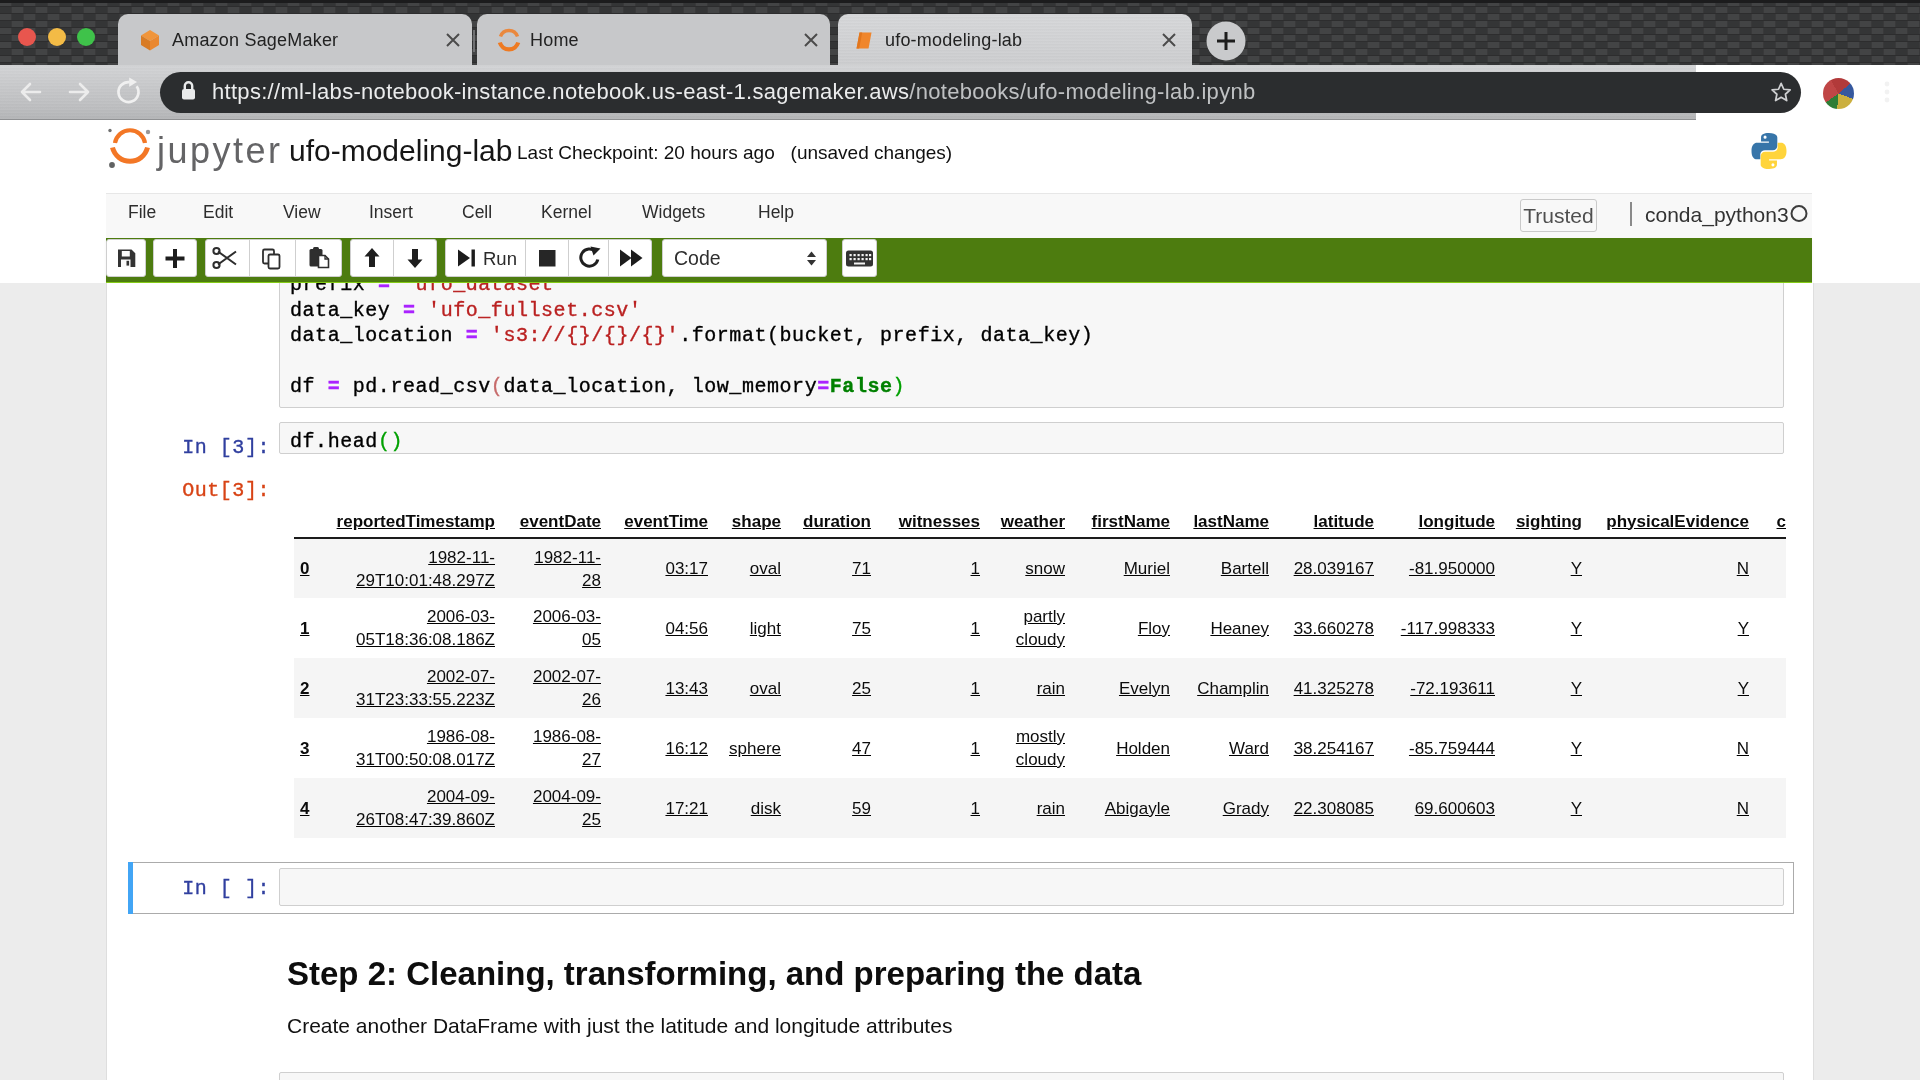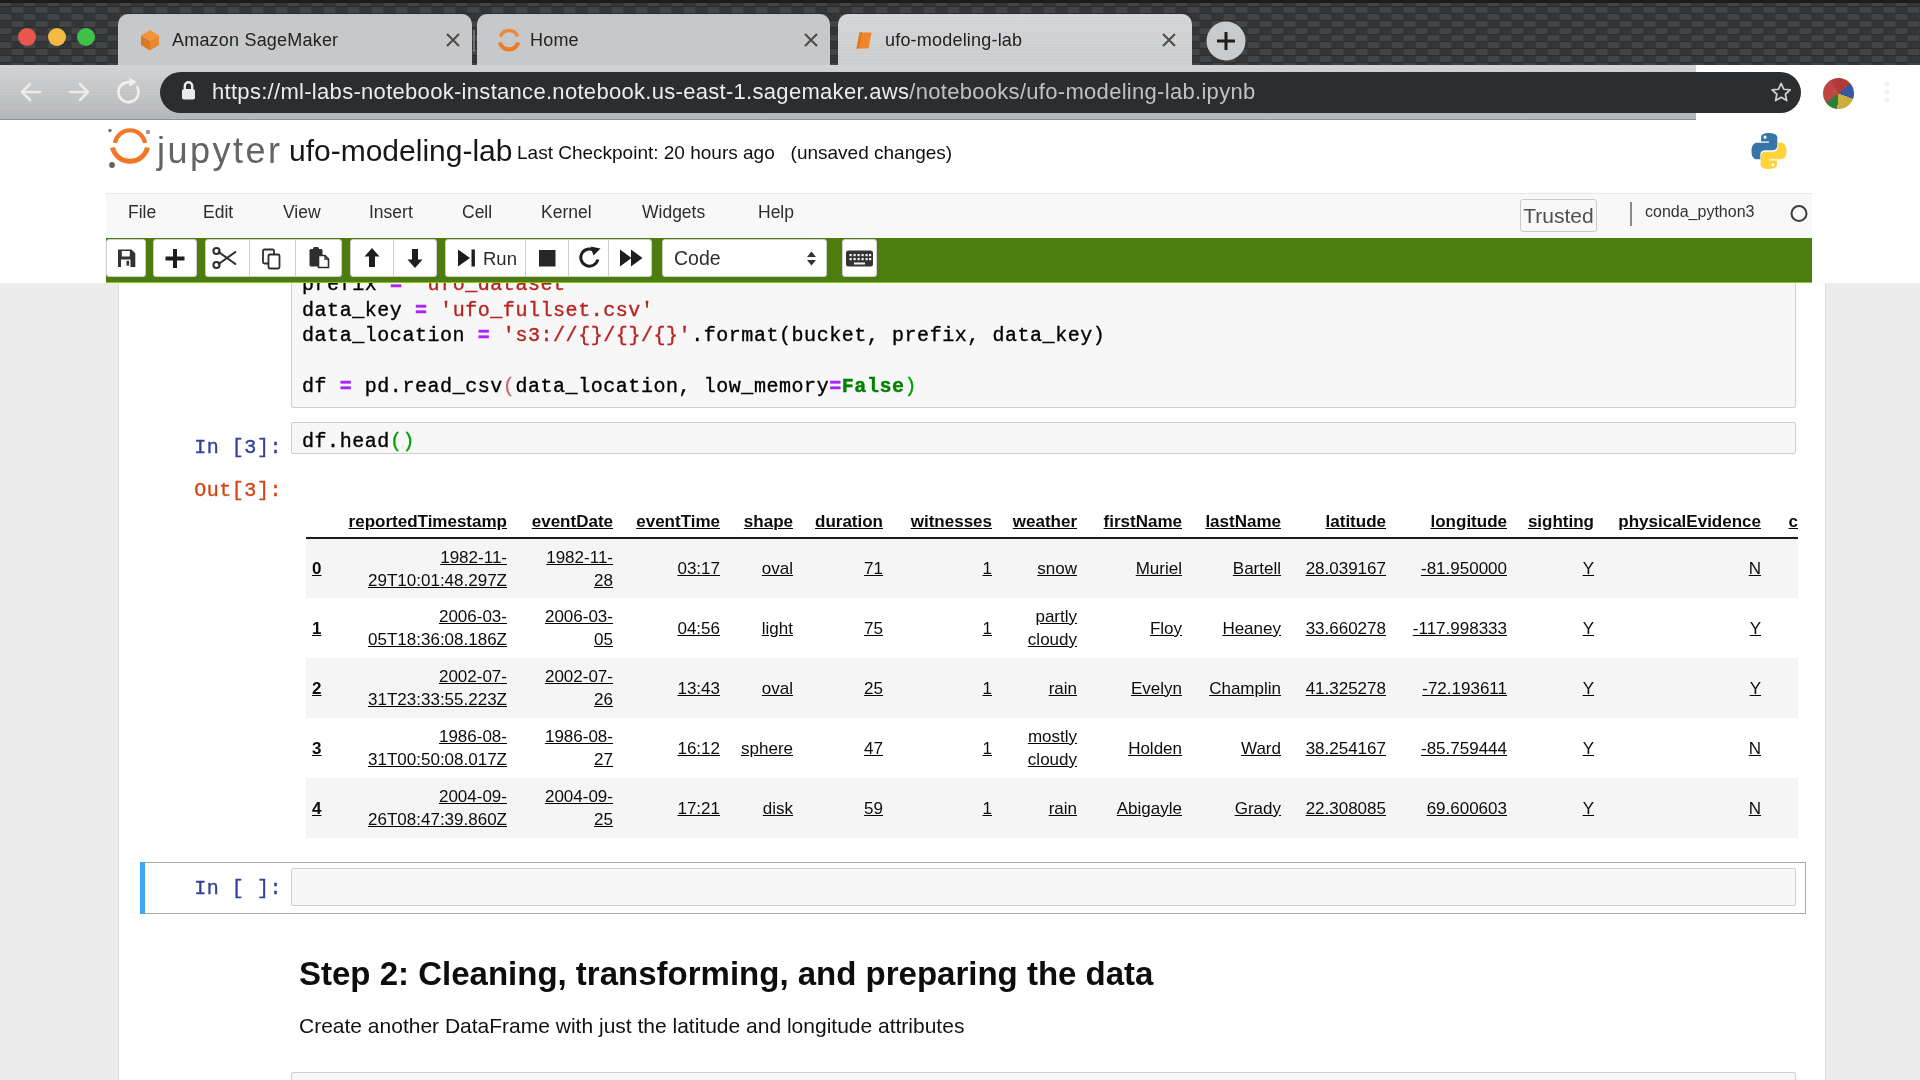"conda_python3" #kname { font-size: 16px -> 21px }
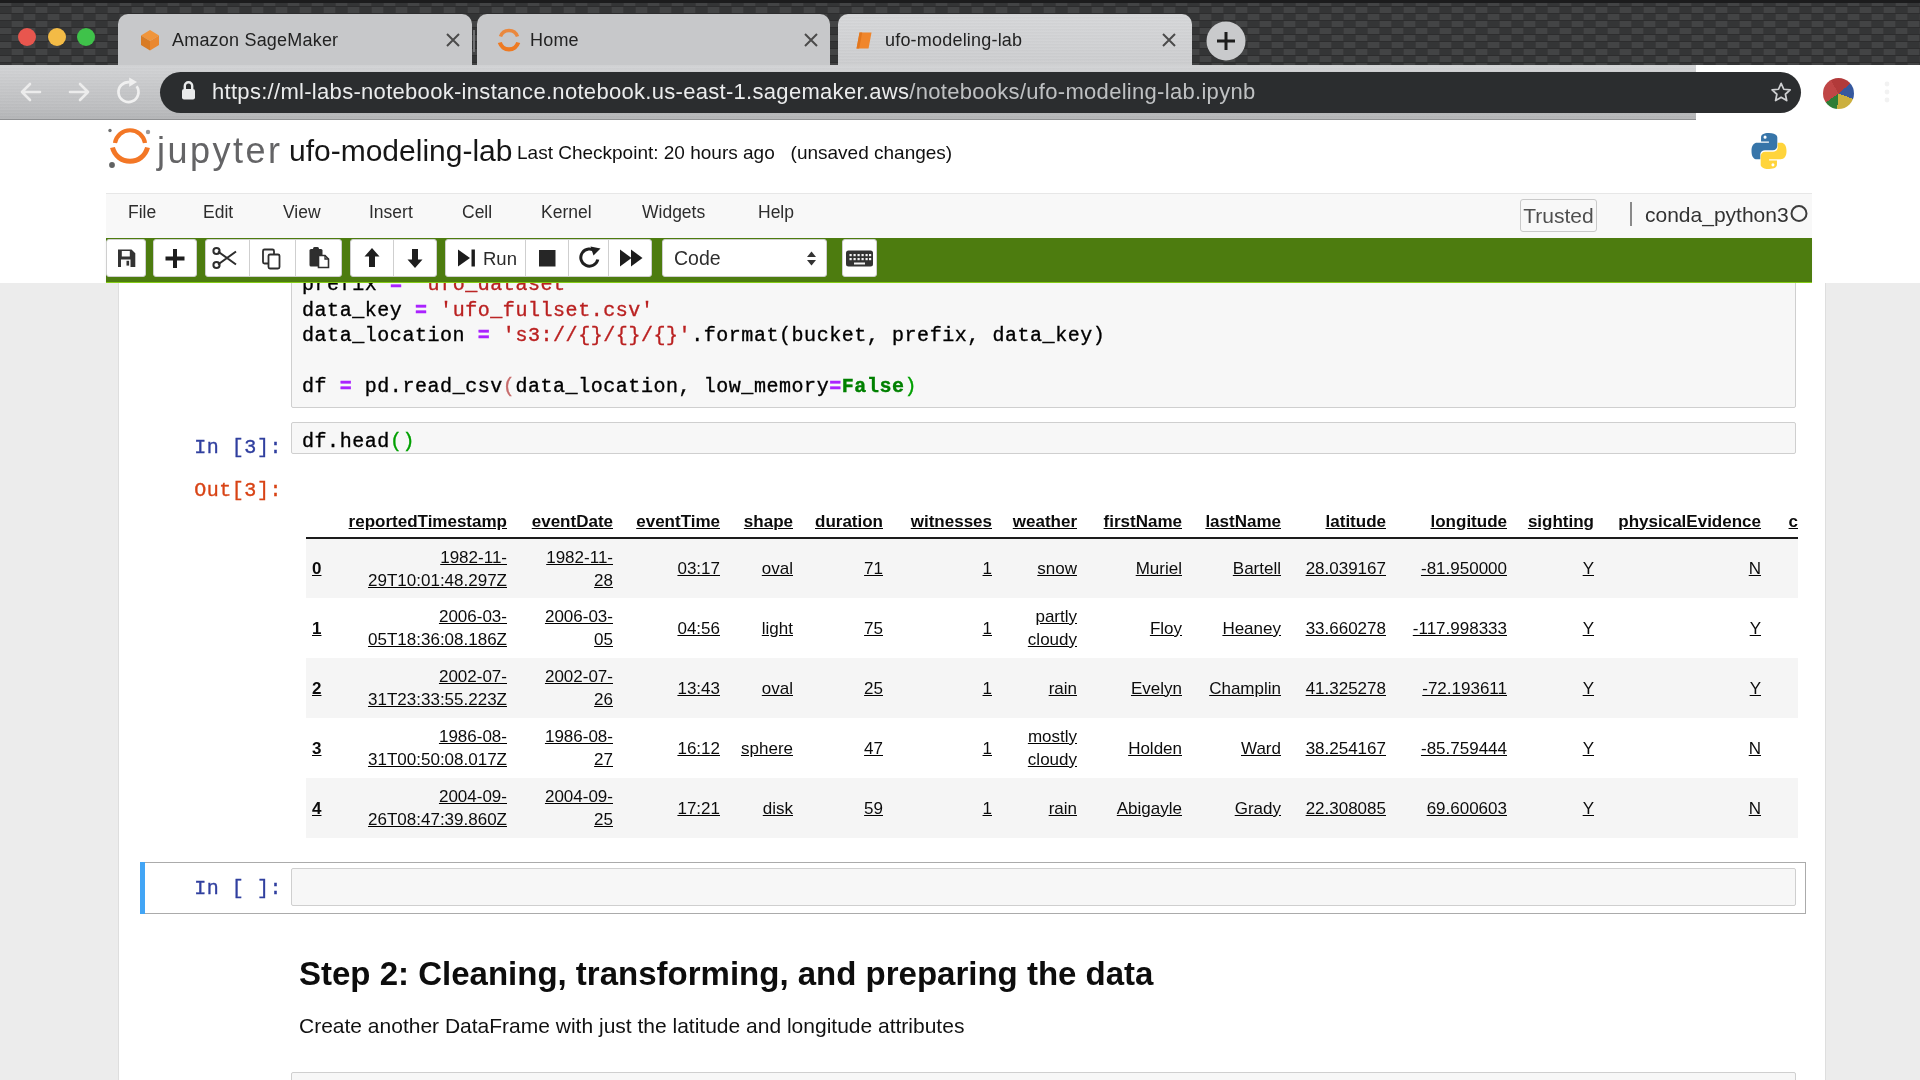"prefix = 'ufo_dataset'" #container { margin-left: 12px -> none }
